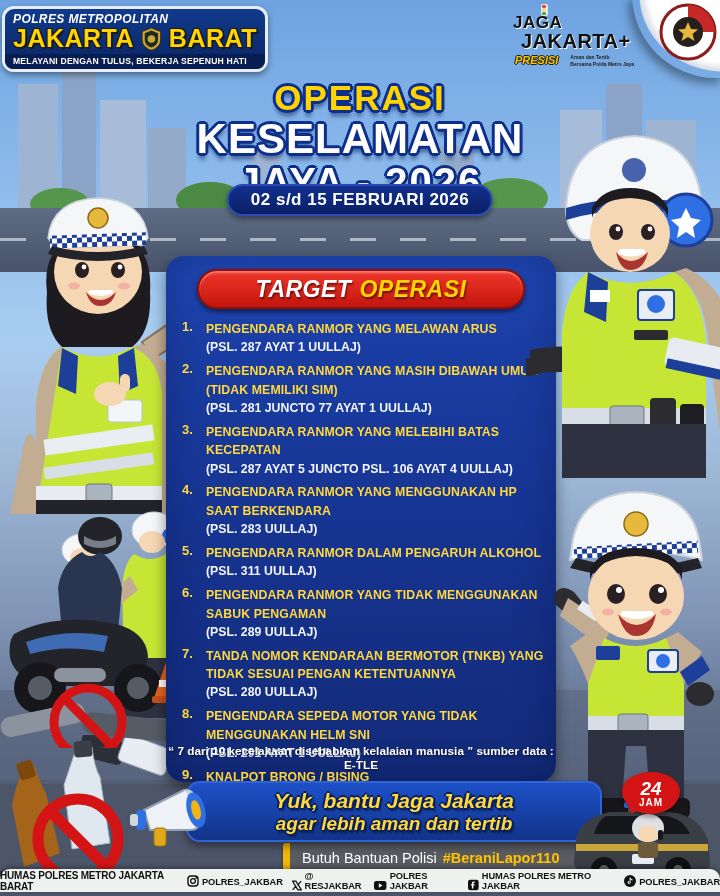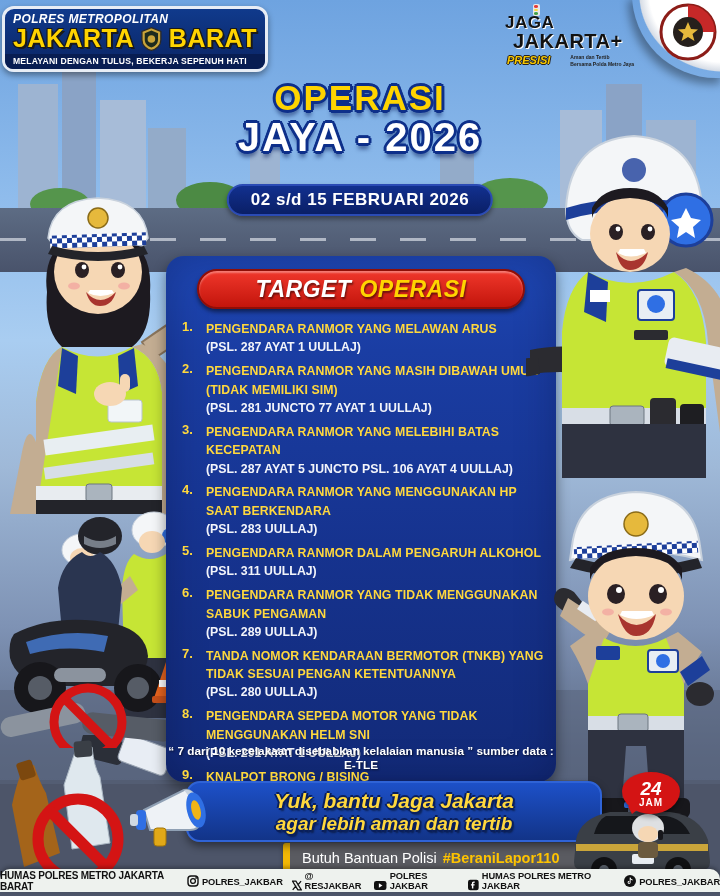"PRESISI" .jaga .presisi-row { gap: 20px -> 12px }
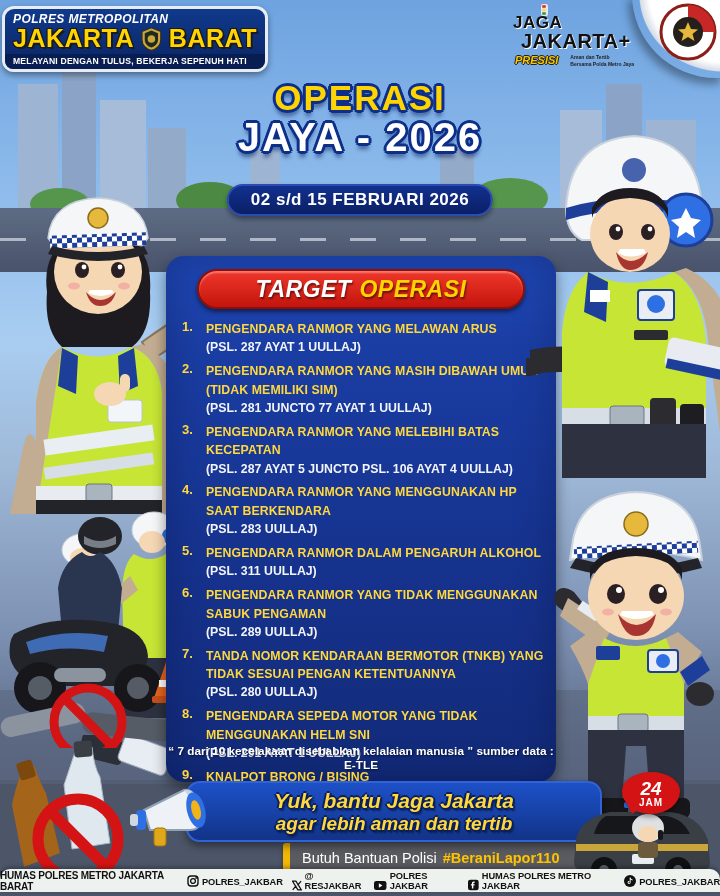"KESELAMATAN" div.t-ks { html: none -> <div>KESELAMATAN</div> }
